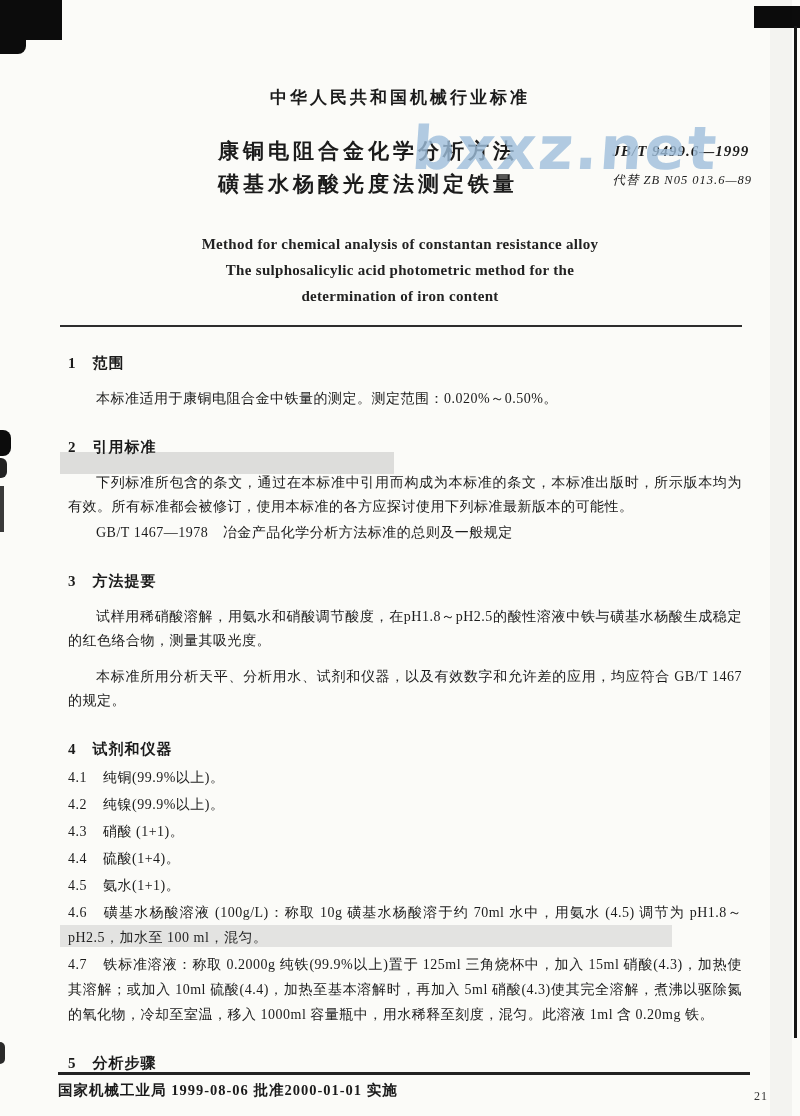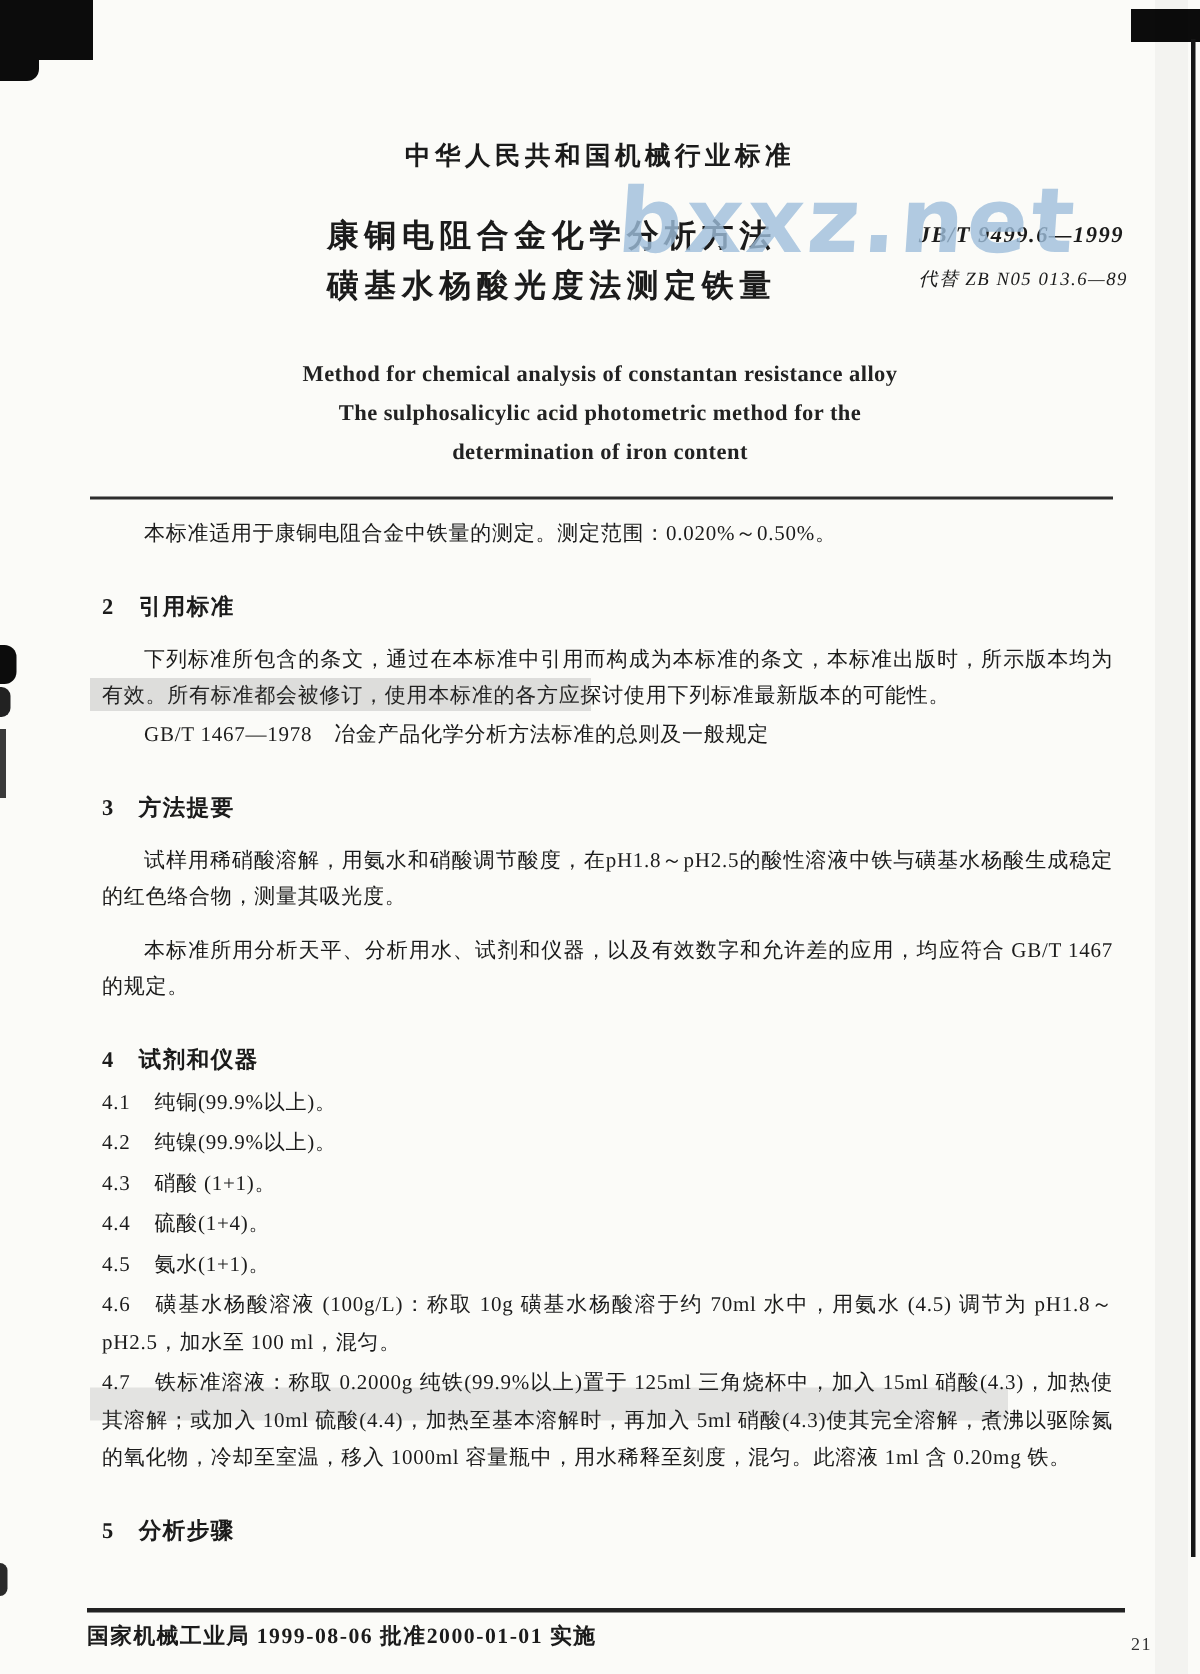"中华人民共和国机械行业标准" .org-title { margin: 8px auto -> 2px auto }
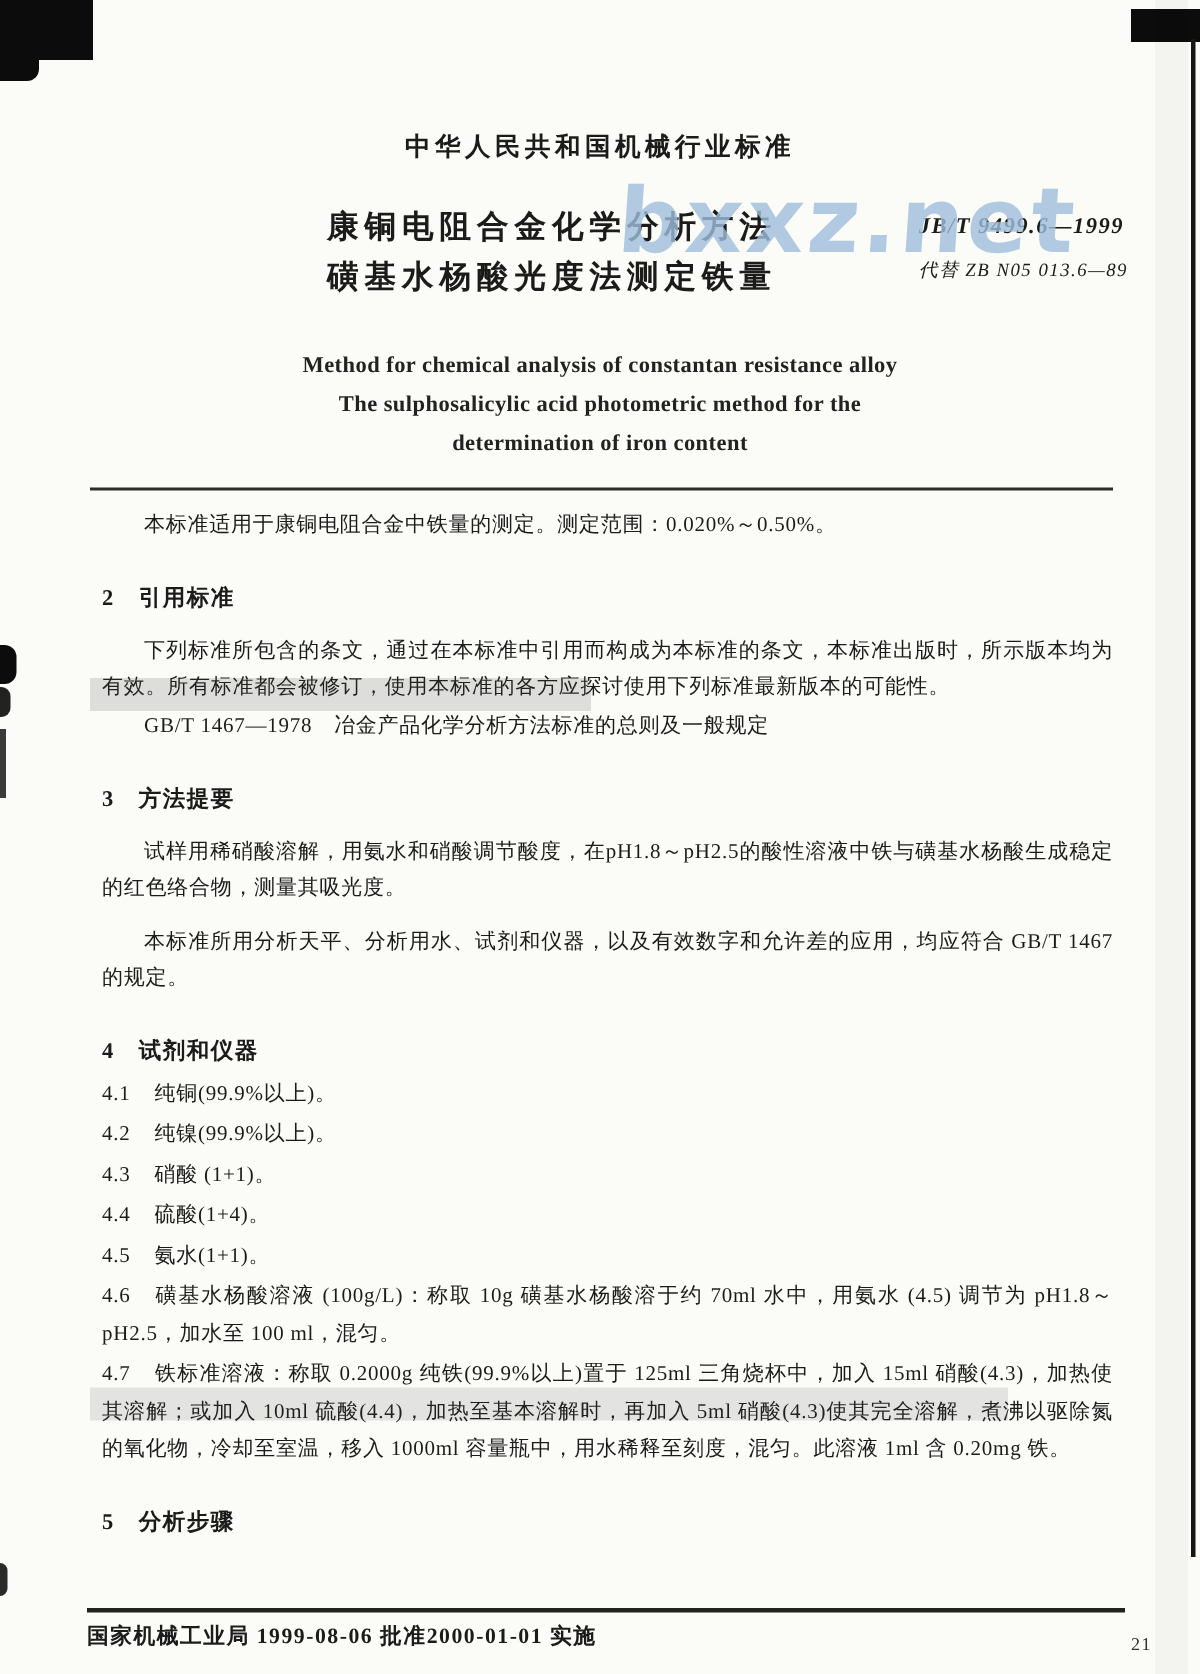"1 范围" div.sec-h { html: none -> <div> <span>1</span><span>范围</span> </div> }
